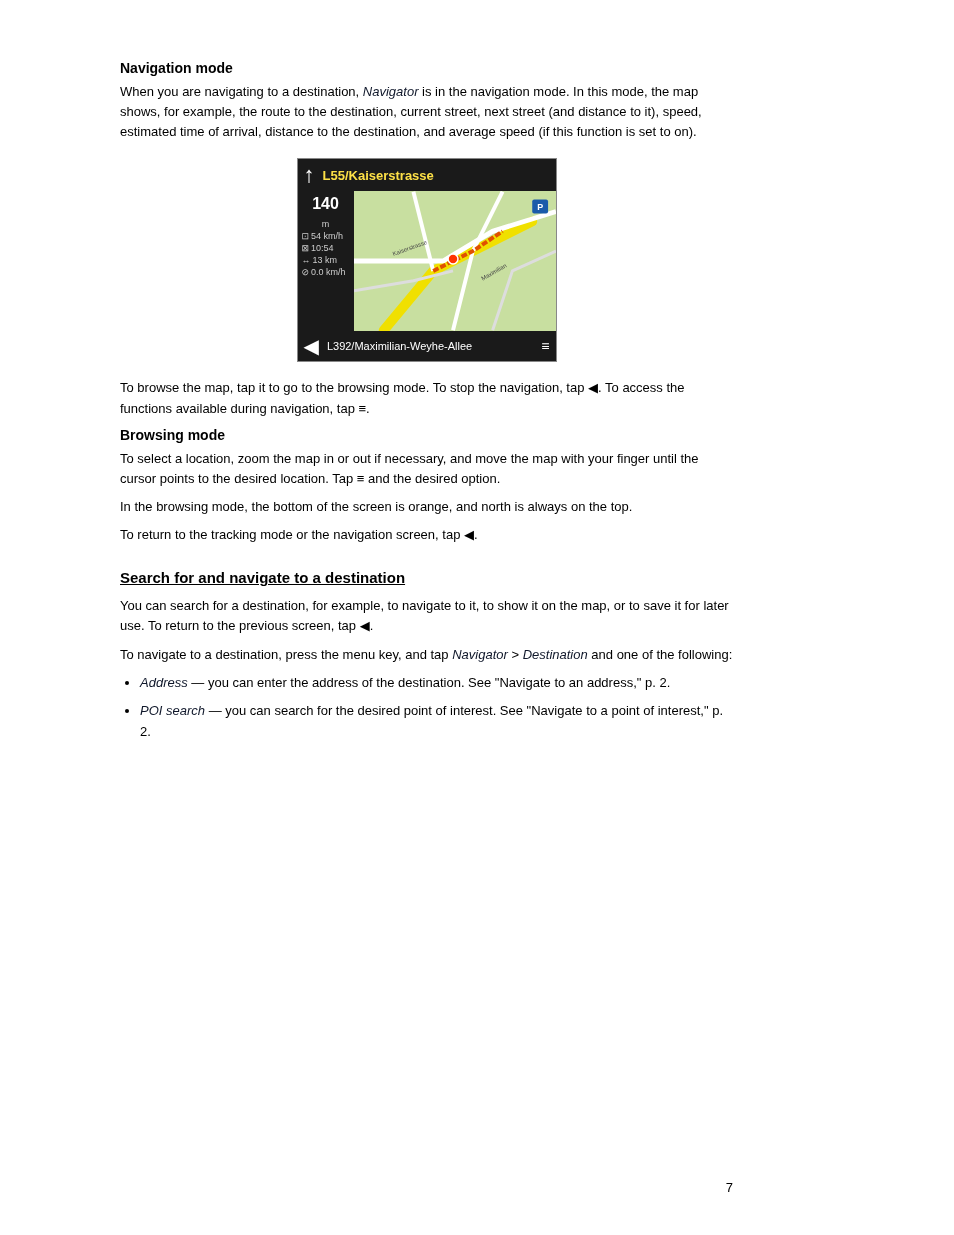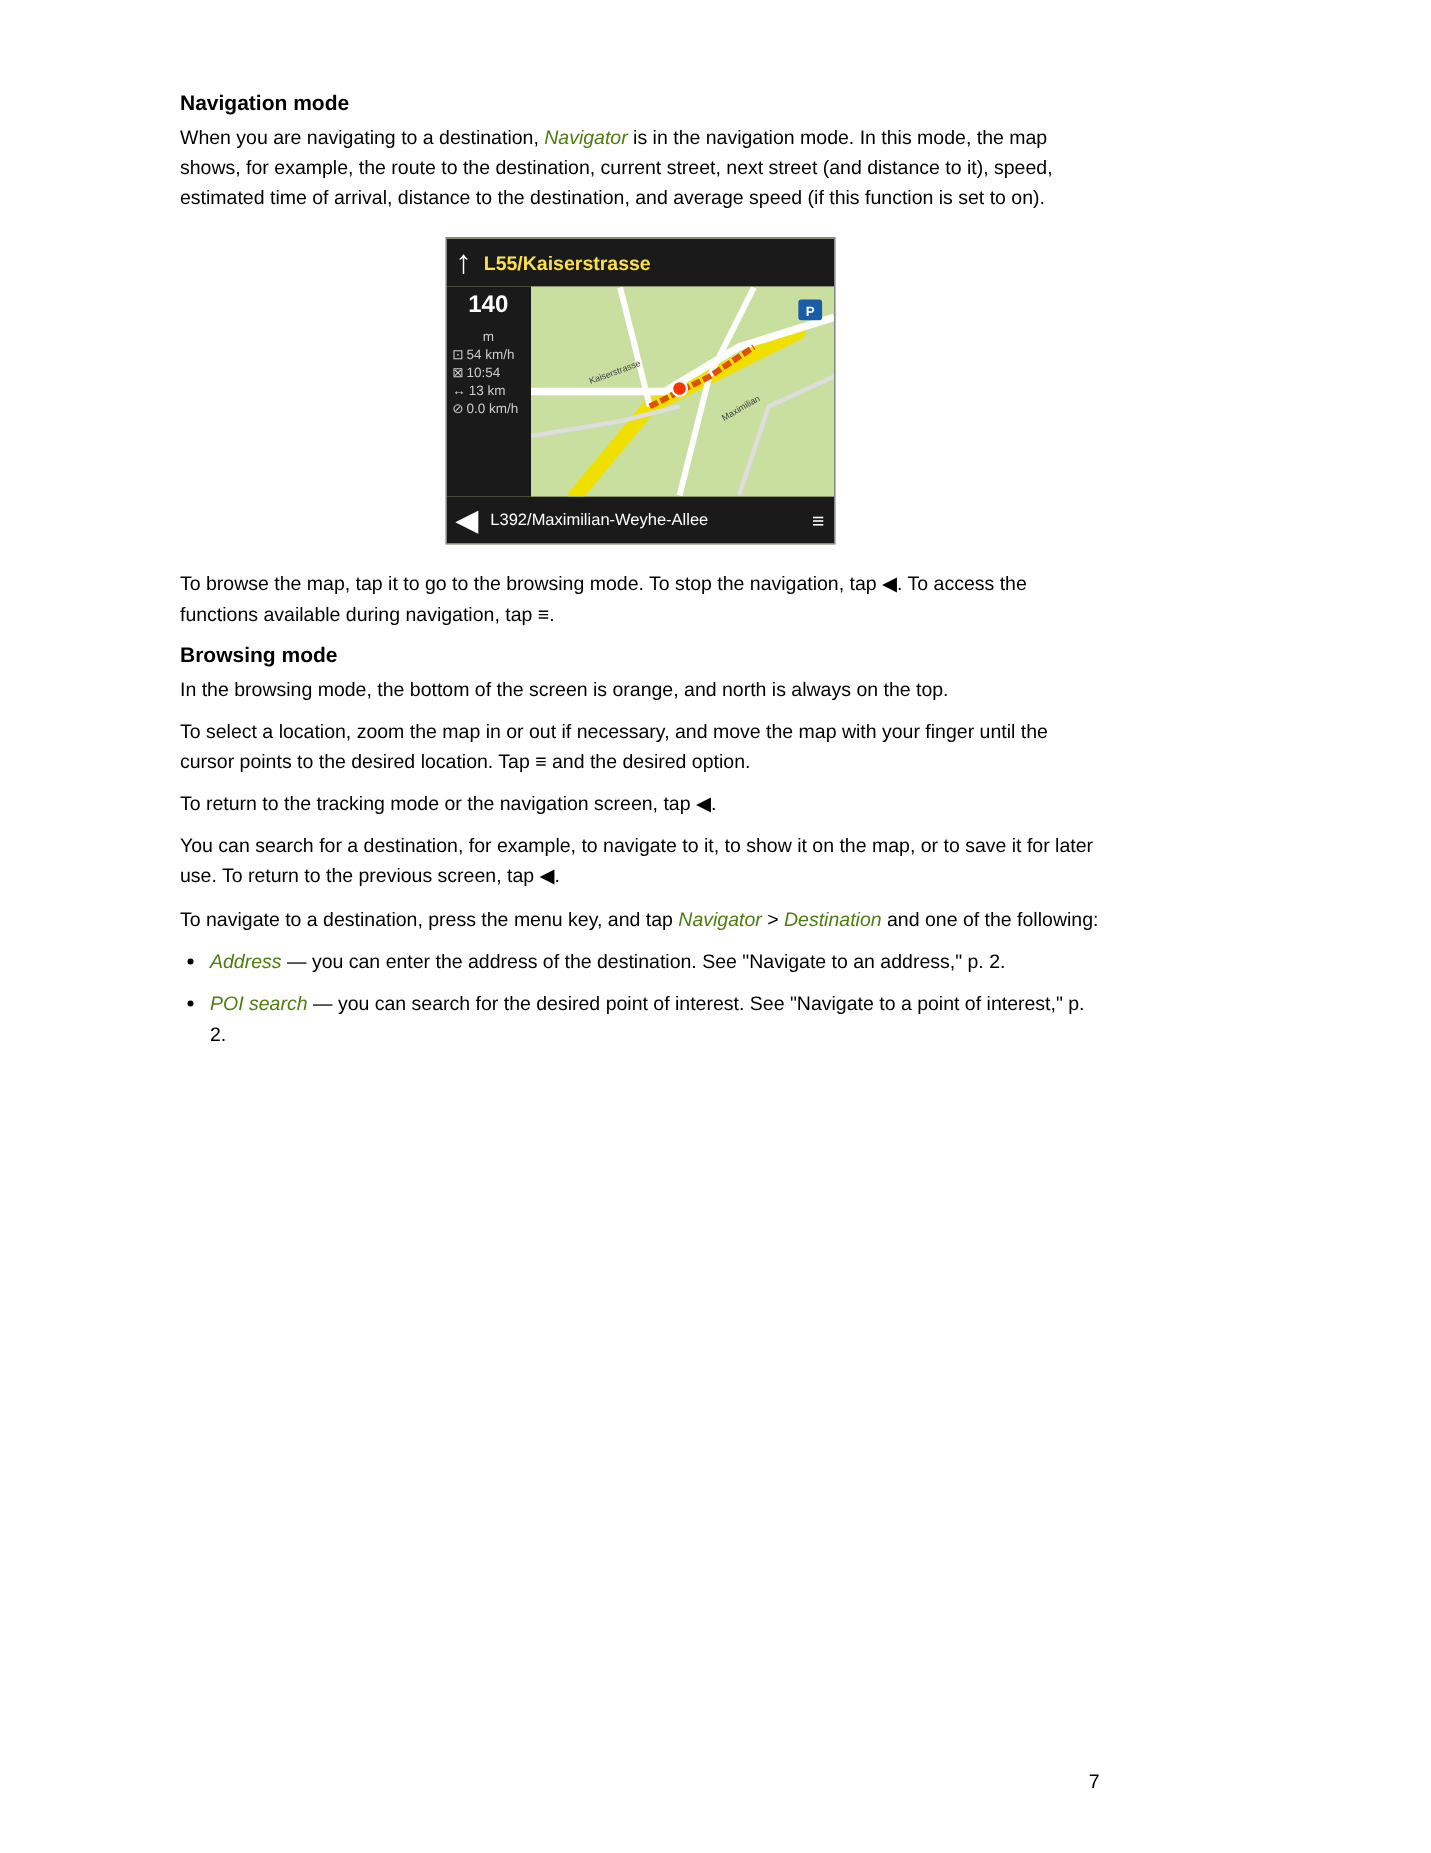"Navigator" .link-blue { color: #4d7c0f -> #0f172a }
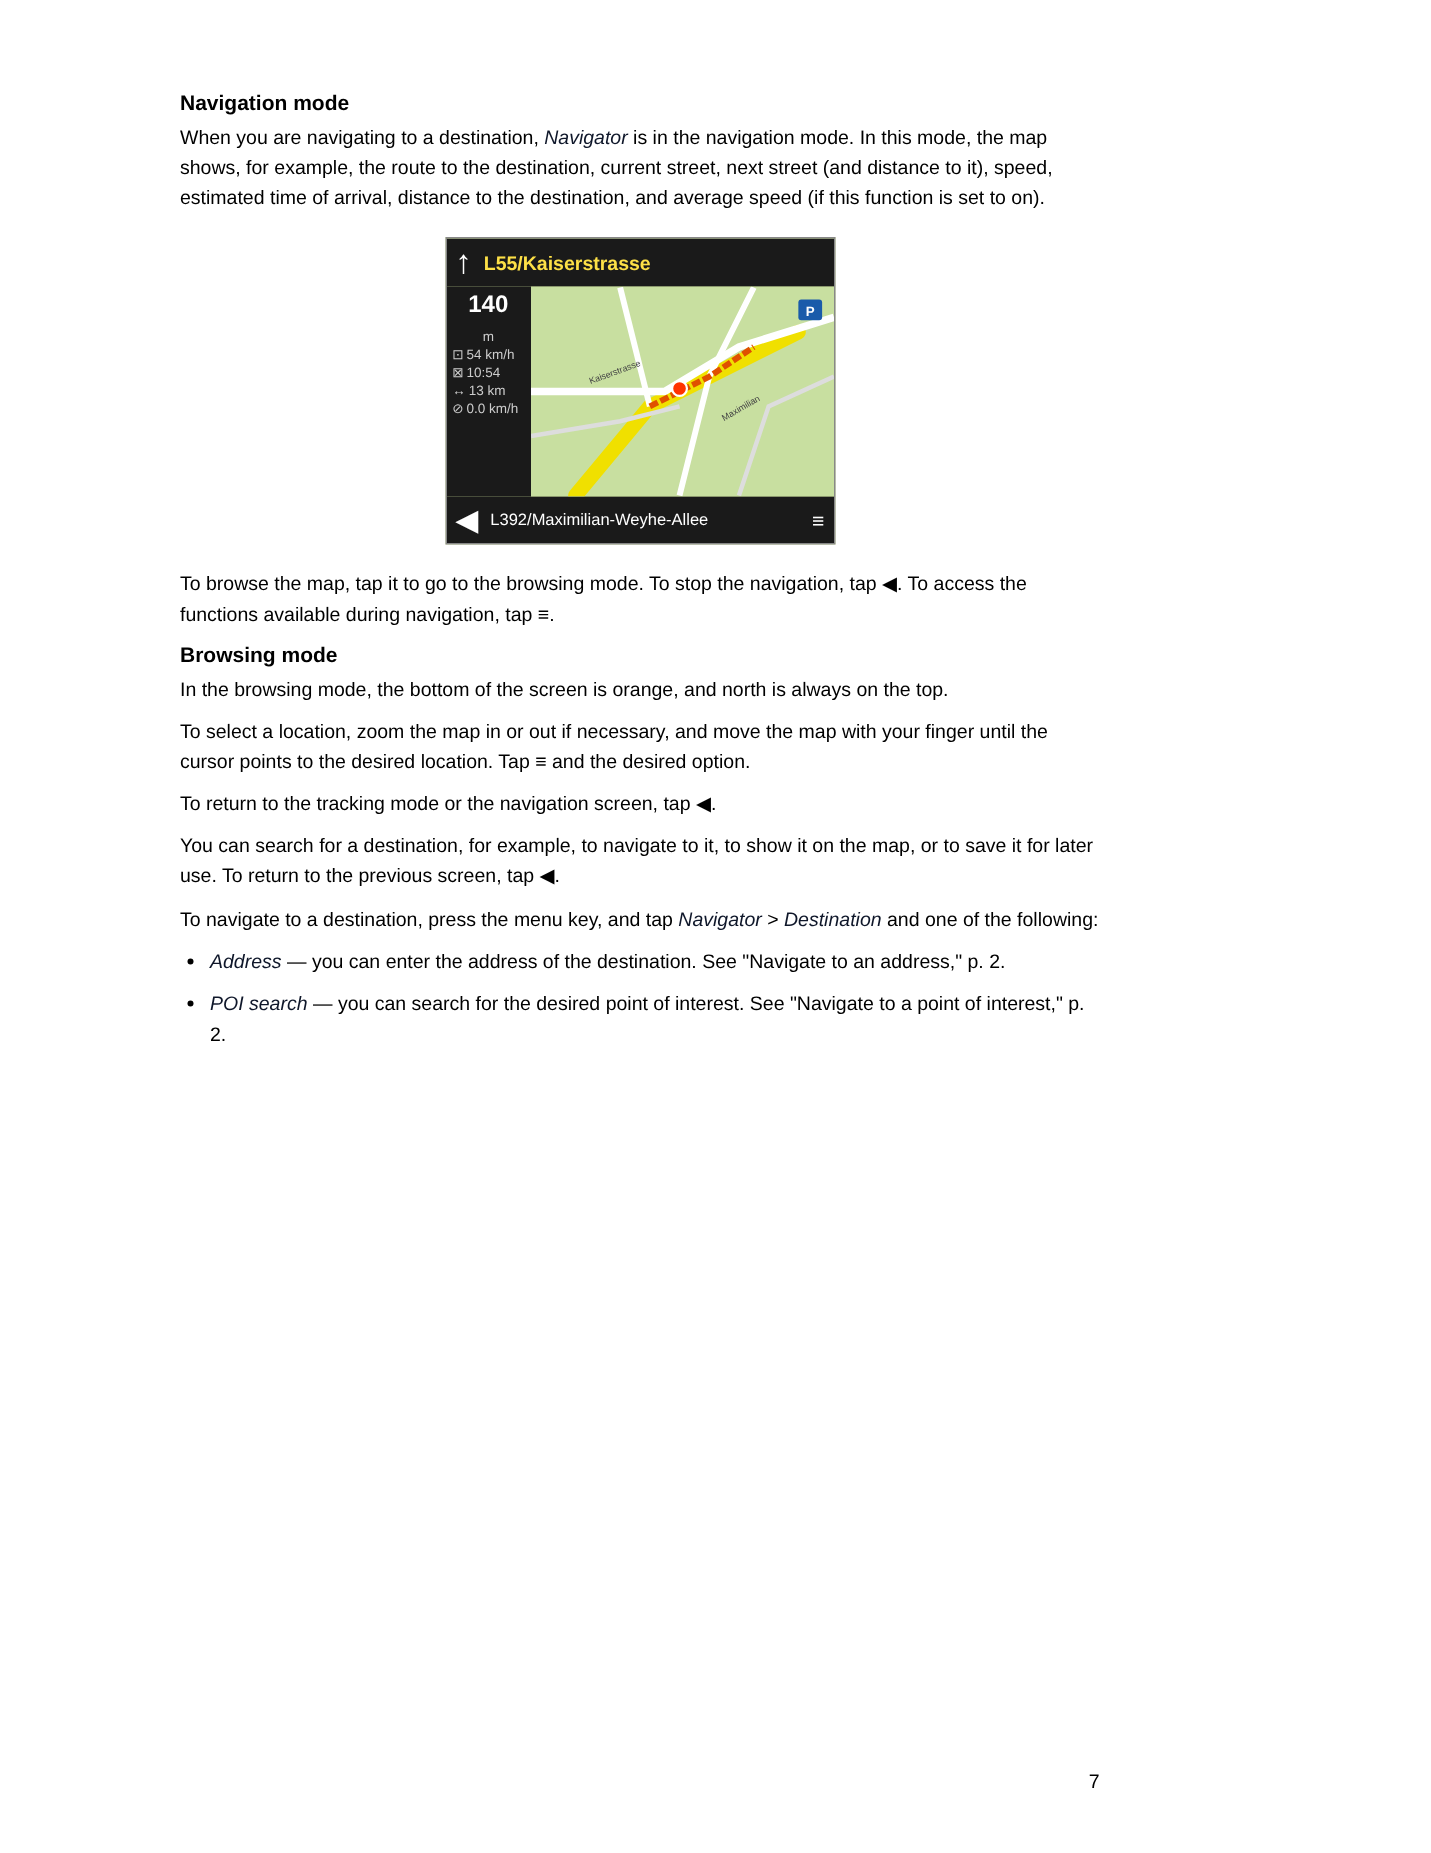"In the browsing mode, the" p.body-text { order: before "To select a location, zoom" -> after "To select a location, zoom" }
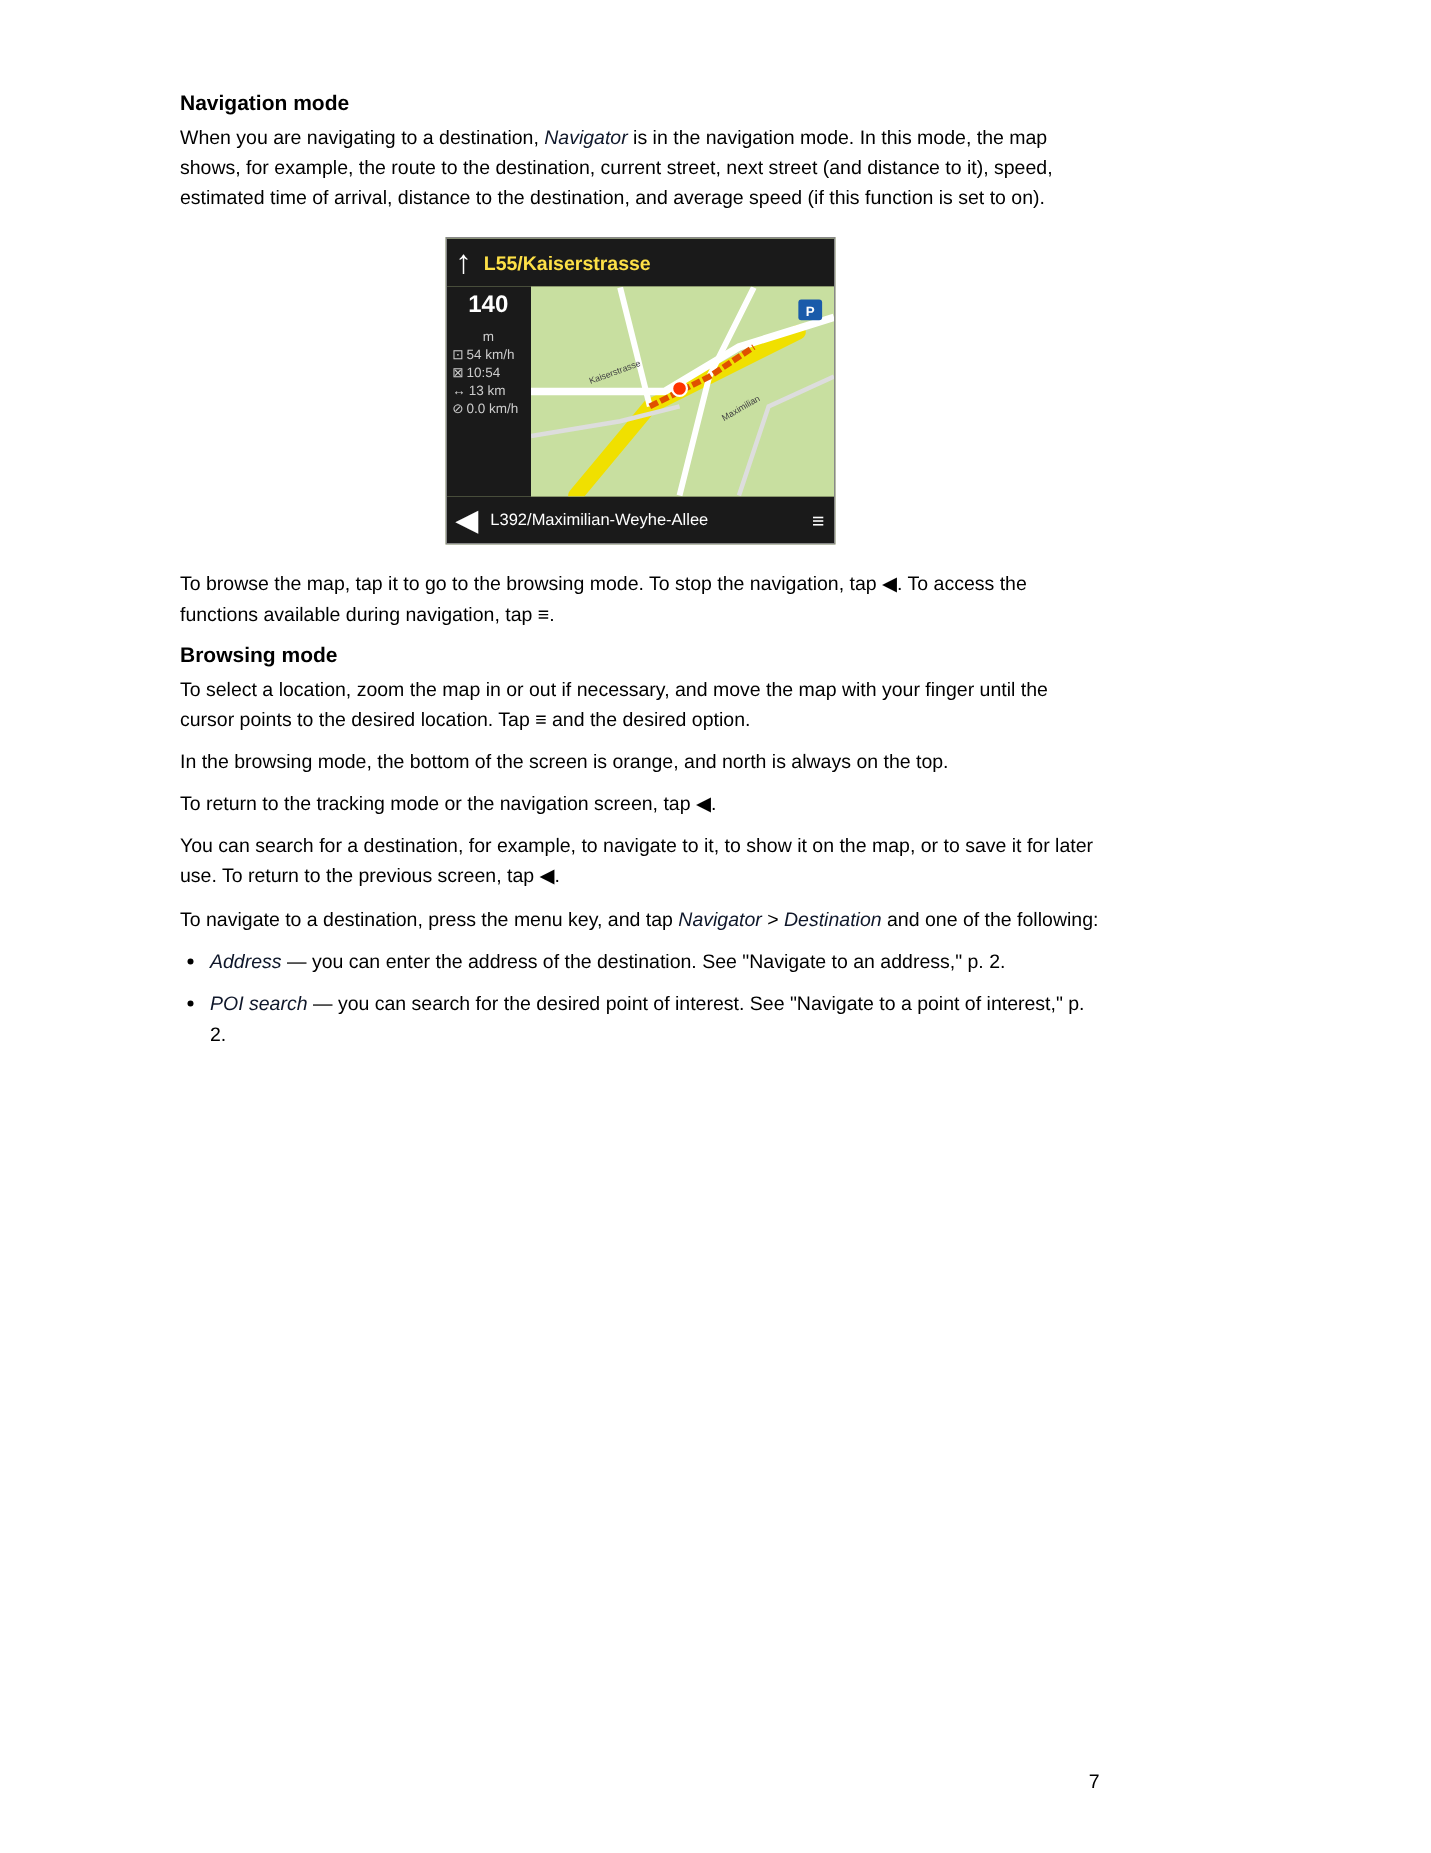"Search for and navigate to" div.section-title-underlined { html: none -> <div>Search for and navigate to a destination</div> }
